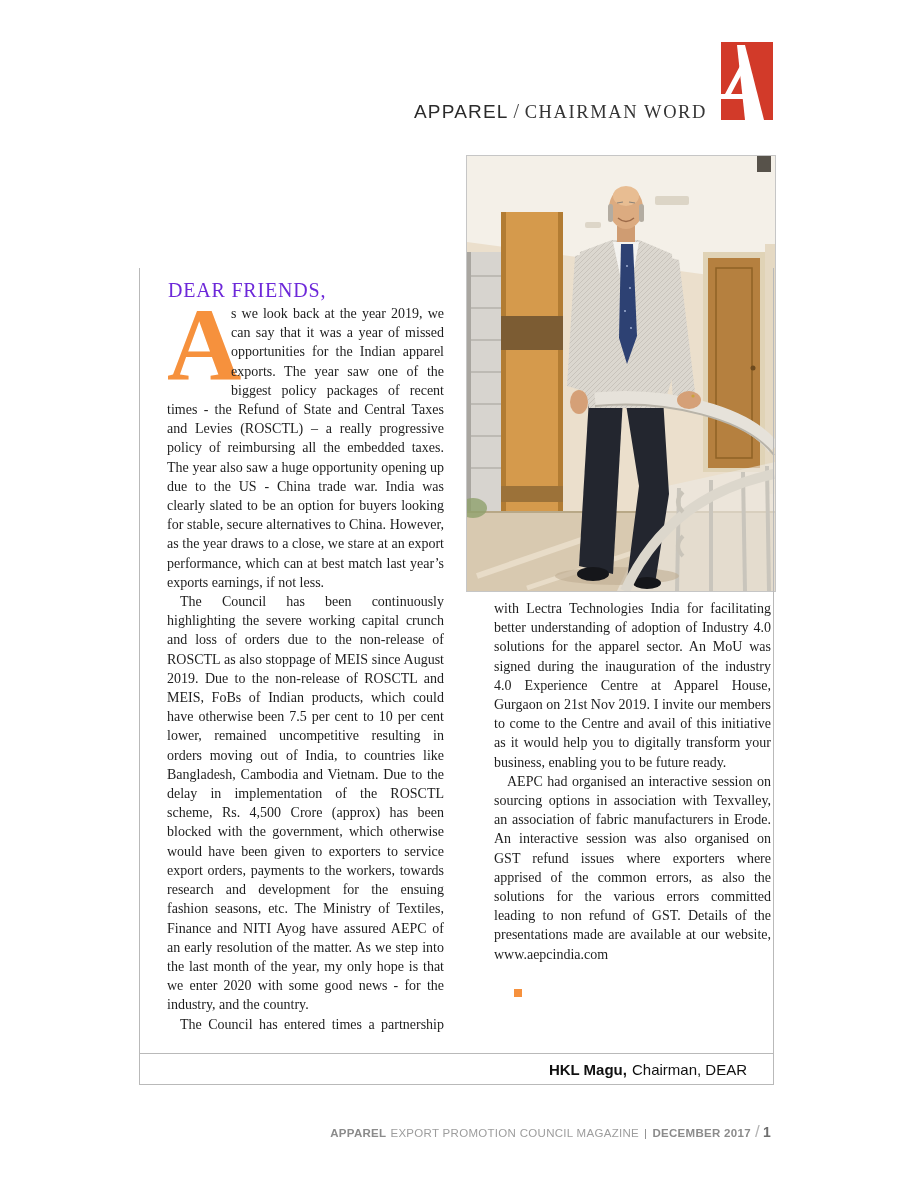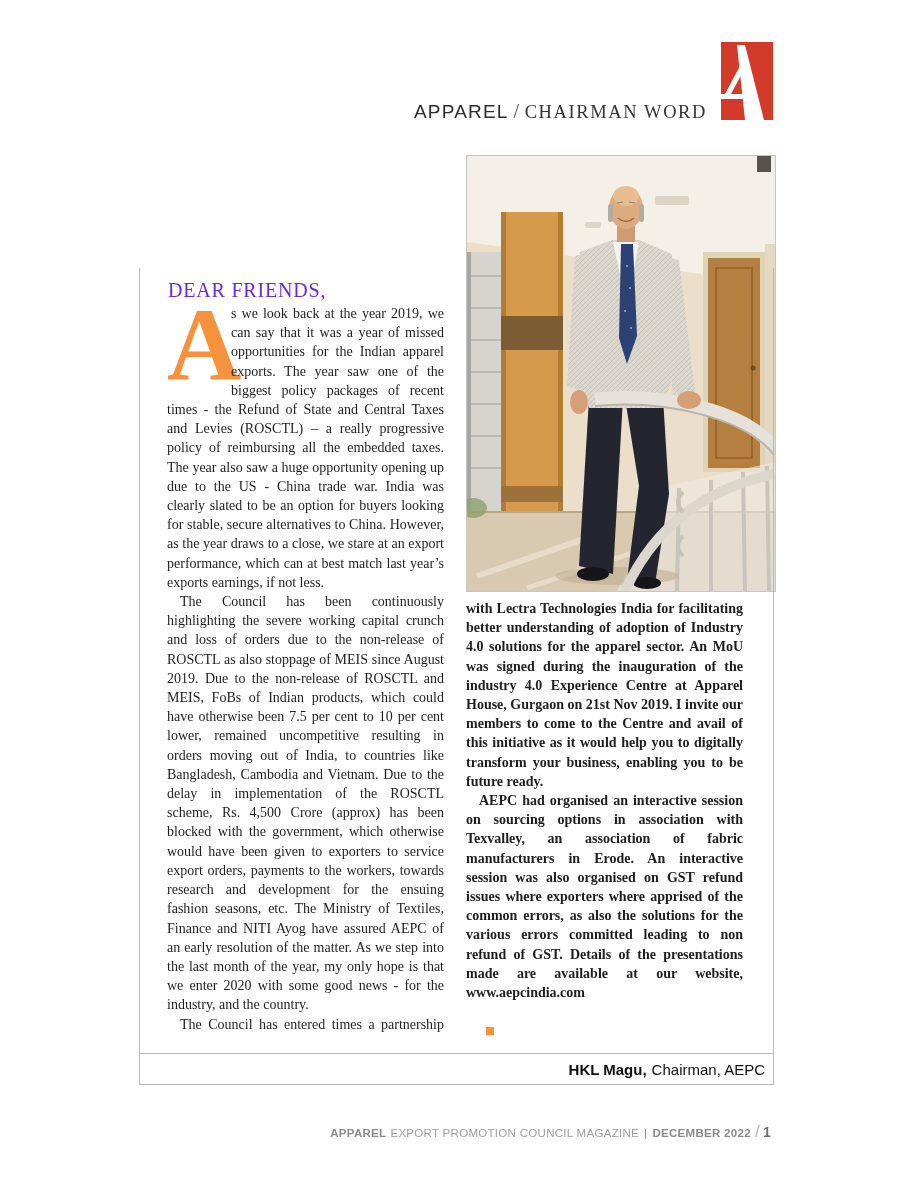"with Lectra Technologies India for" .col-right { font-weight: bold -> none; left: 466px -> 494px }
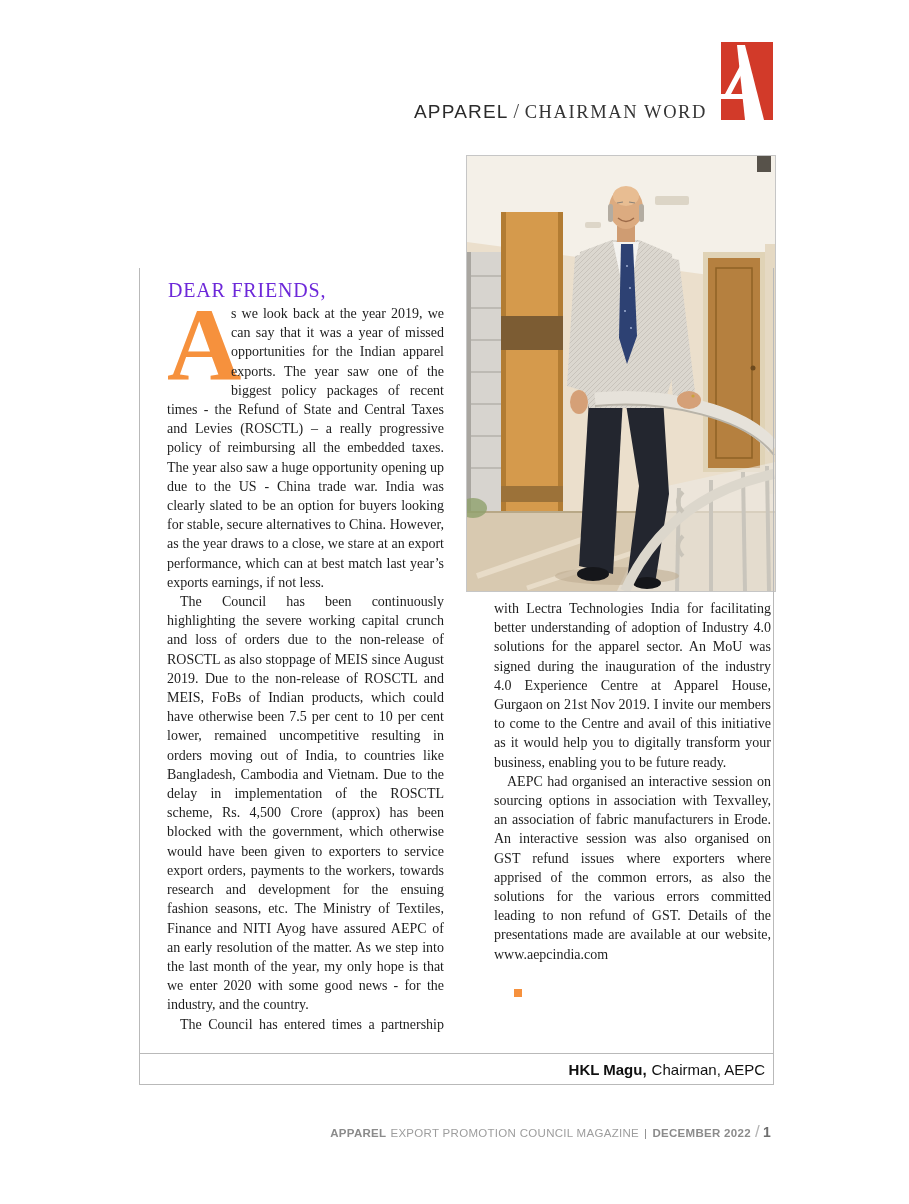"HKL Magu," .signature-bar { padding-right: 9px -> 27px }
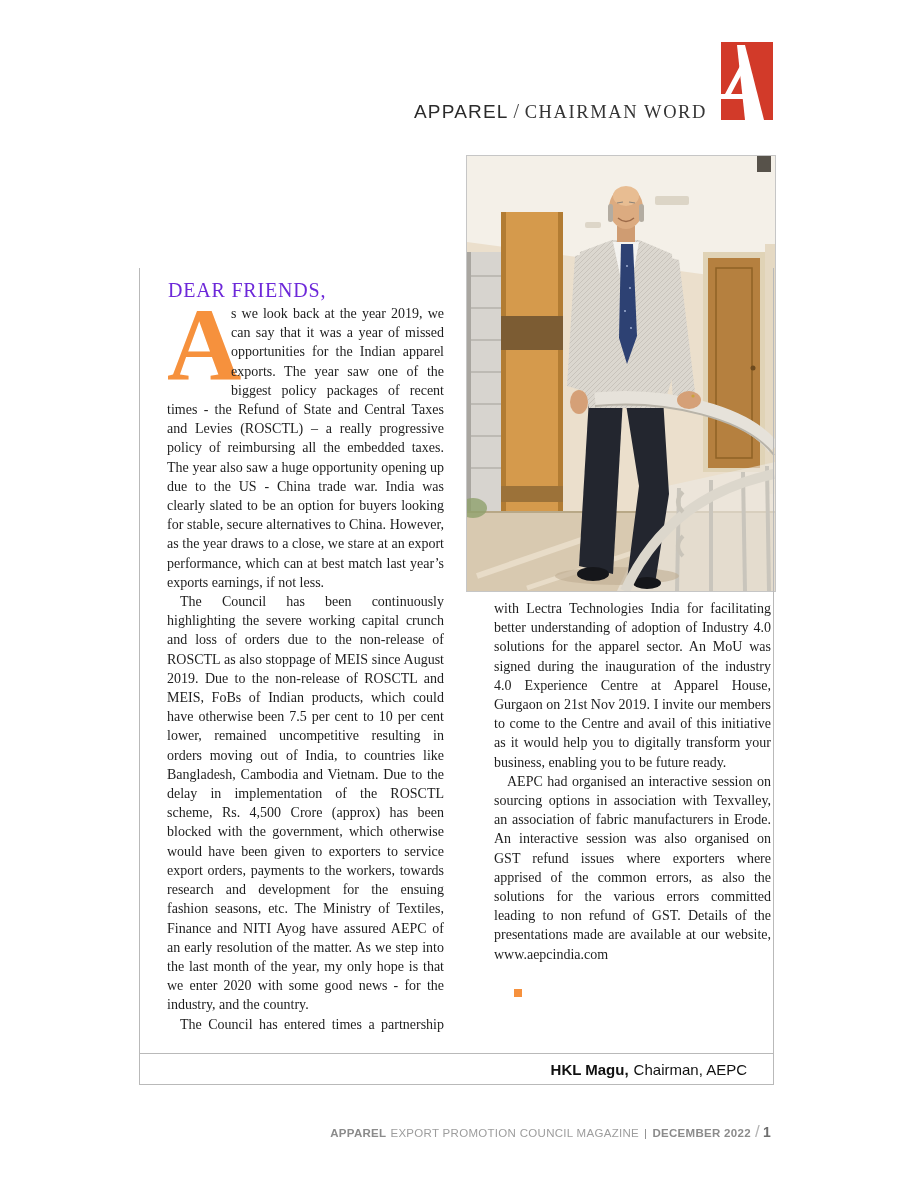"Chairman, AEPC" span.sig-title { text: AEPC -> DEAR }
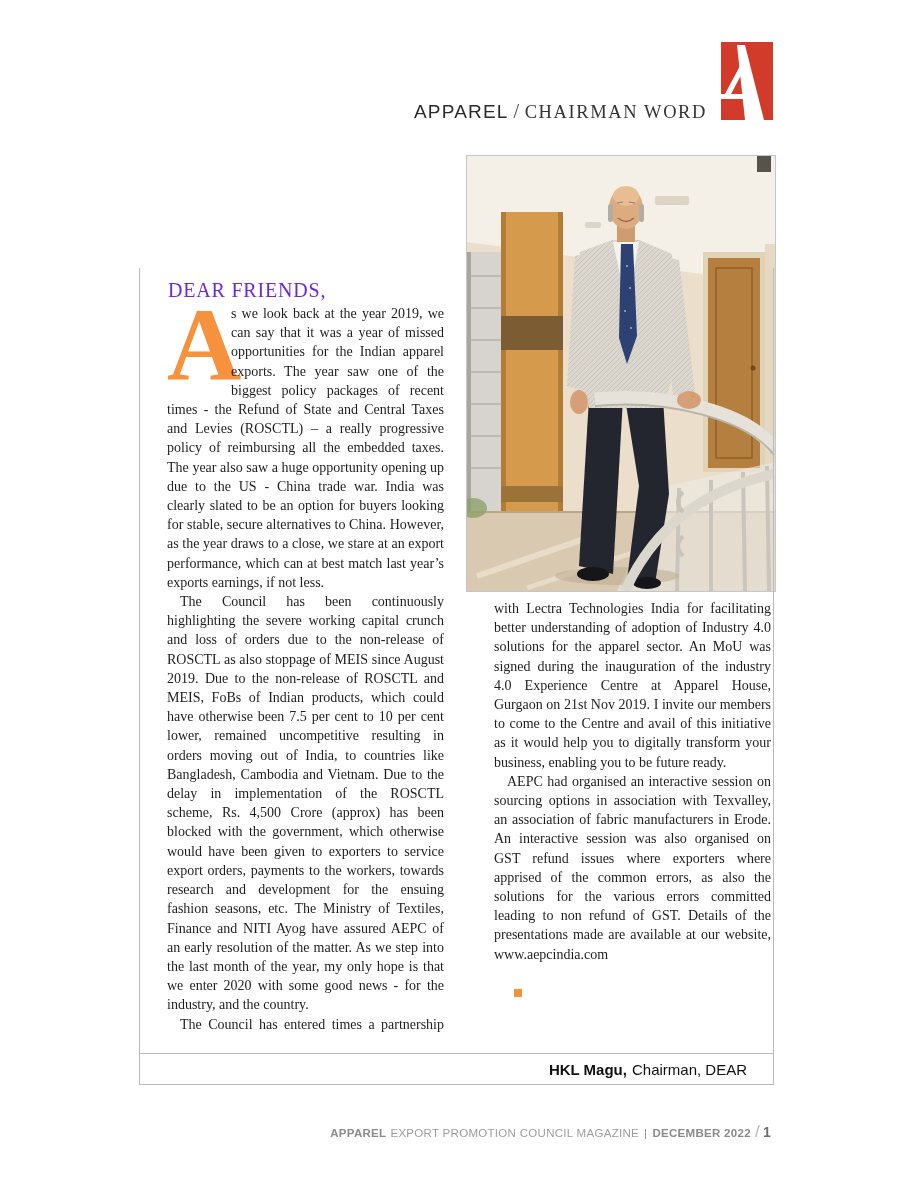"DECEMBER 2022" span.f-issue { text: 2022 -> 2017 }
